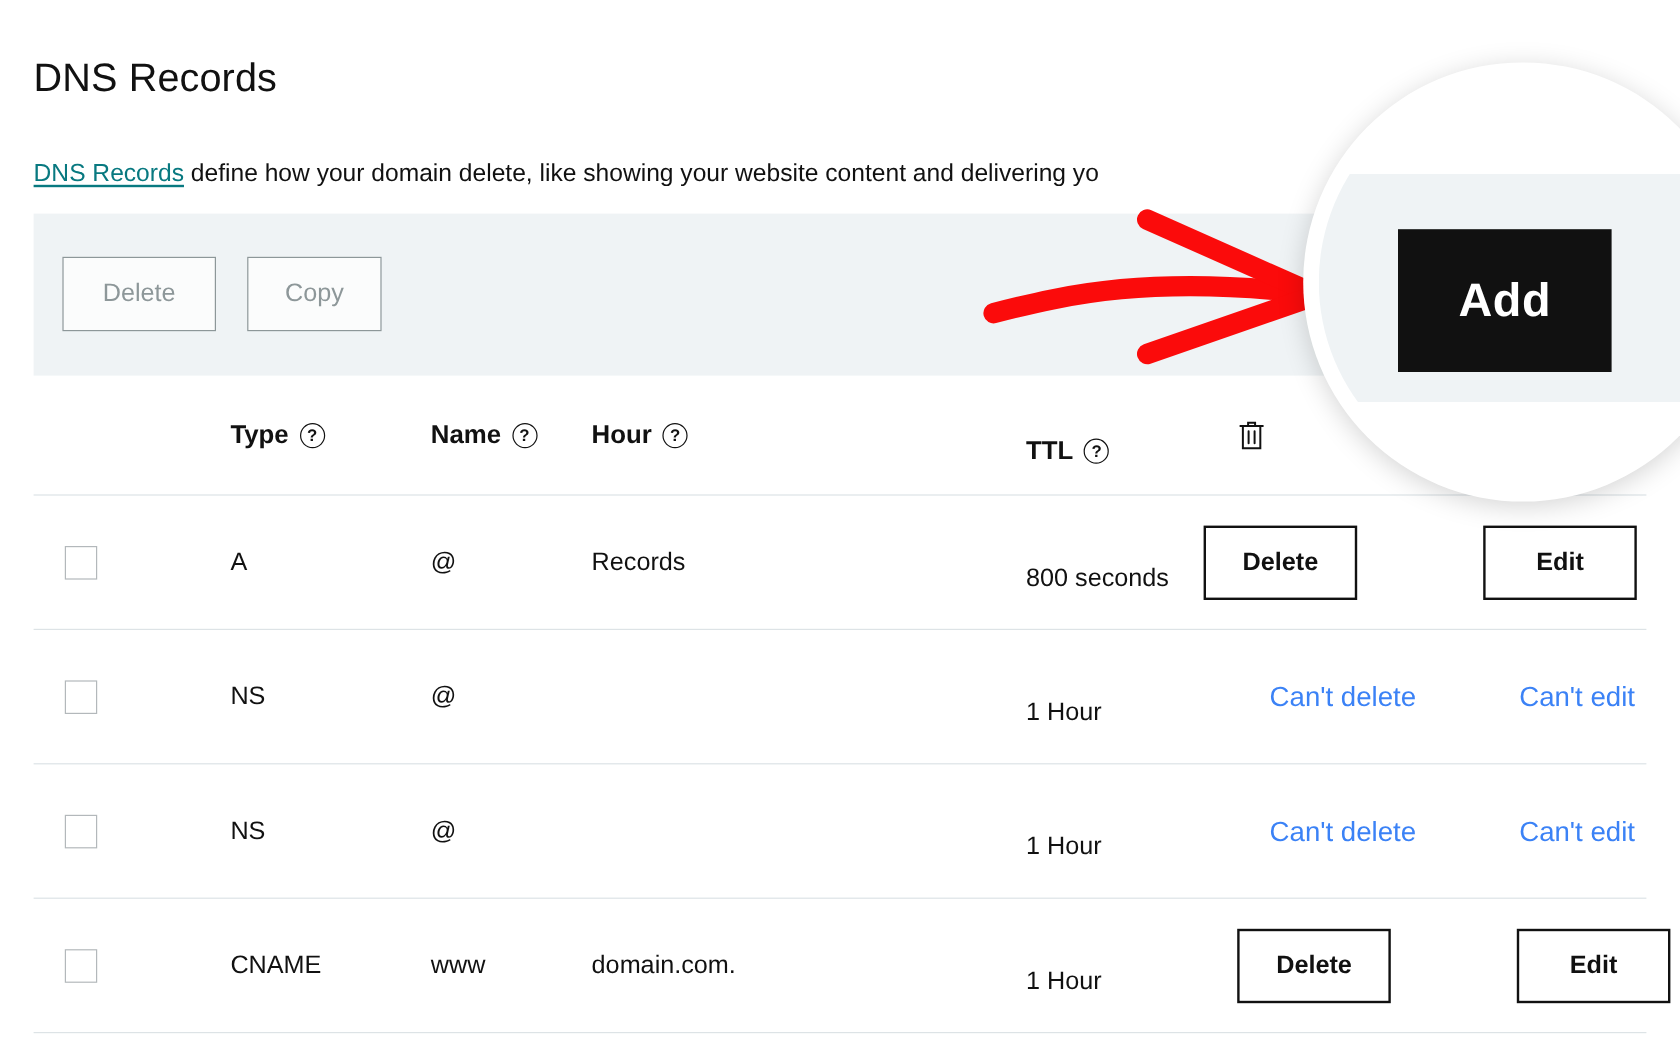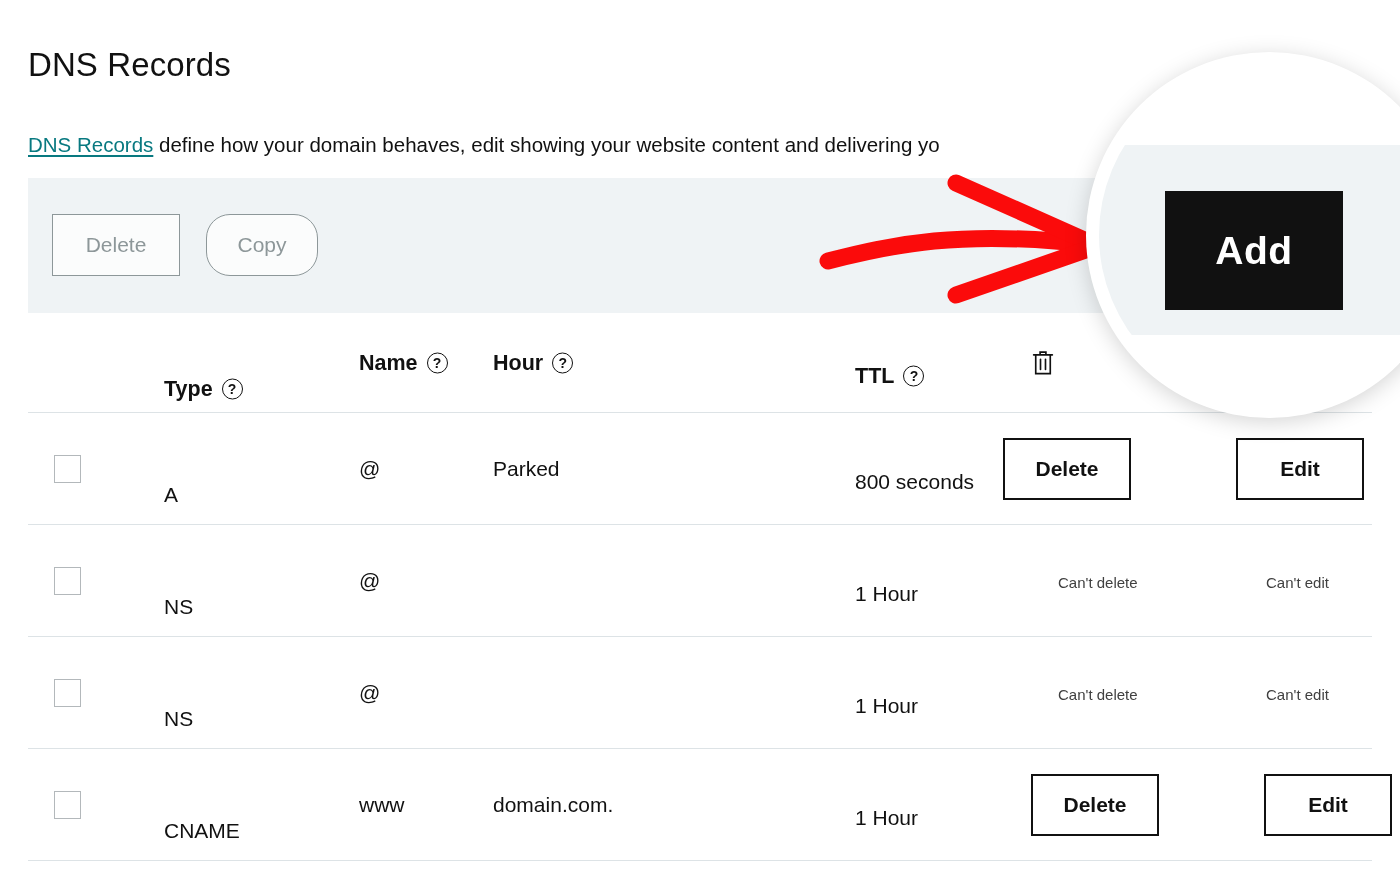"define how your domain behaves," span { text: behaves, edit -> delete, like }
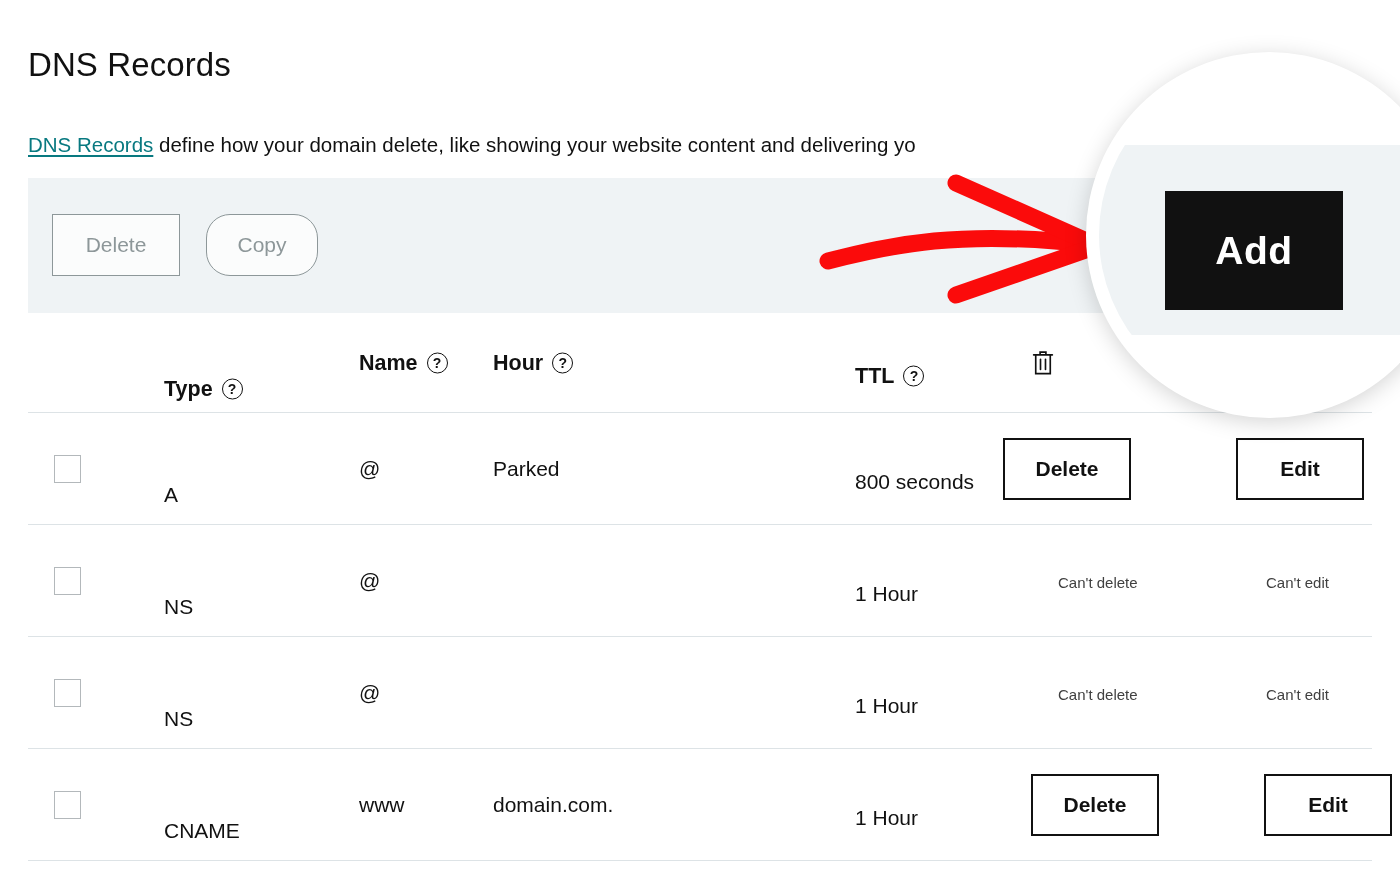"Copy" .tb-copy { border-radius: 24px -> none }
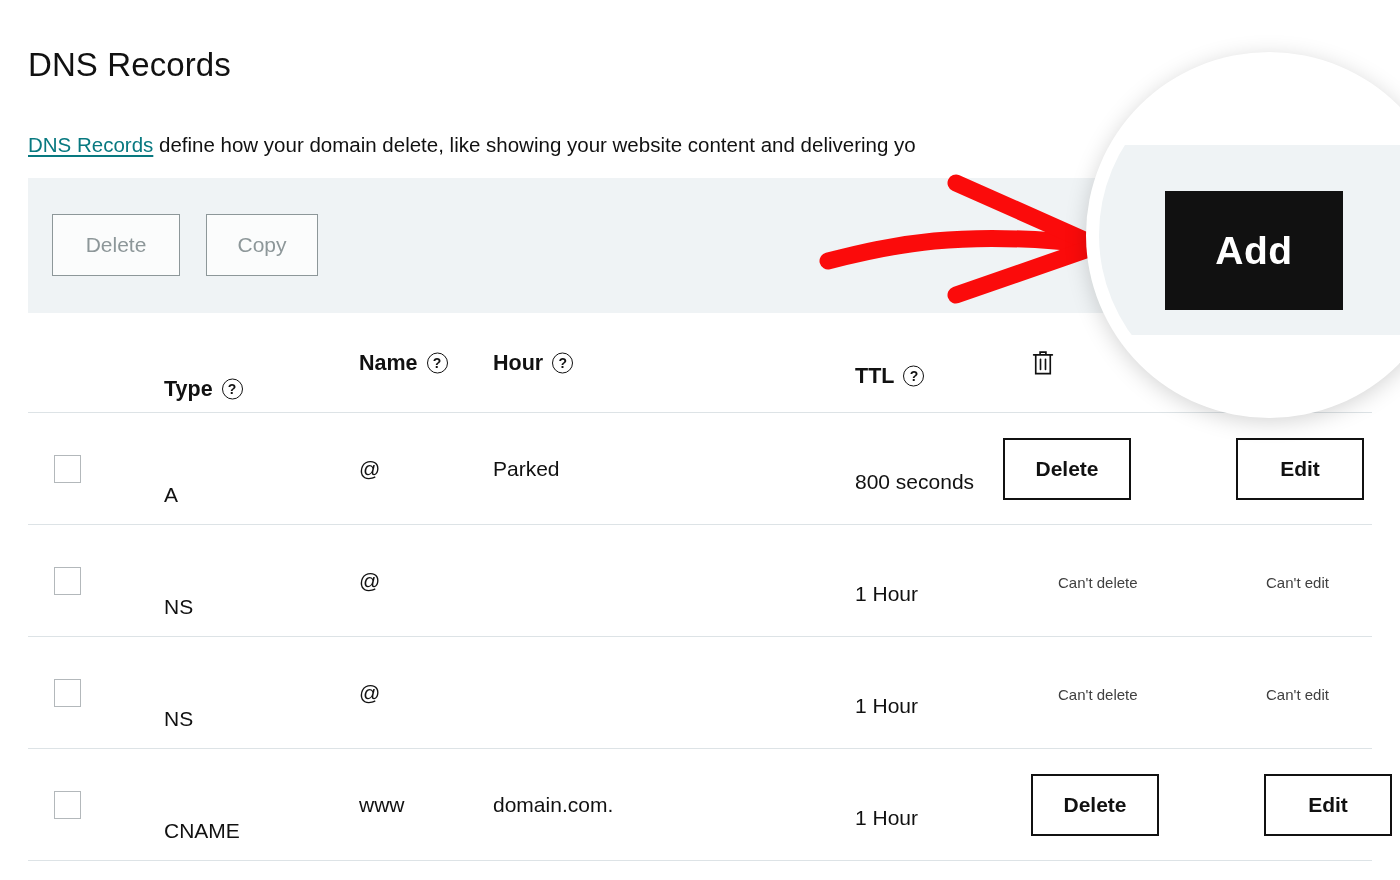"Type" .c-type { left: 136px -> 164px; margin-top: 26px -> none }
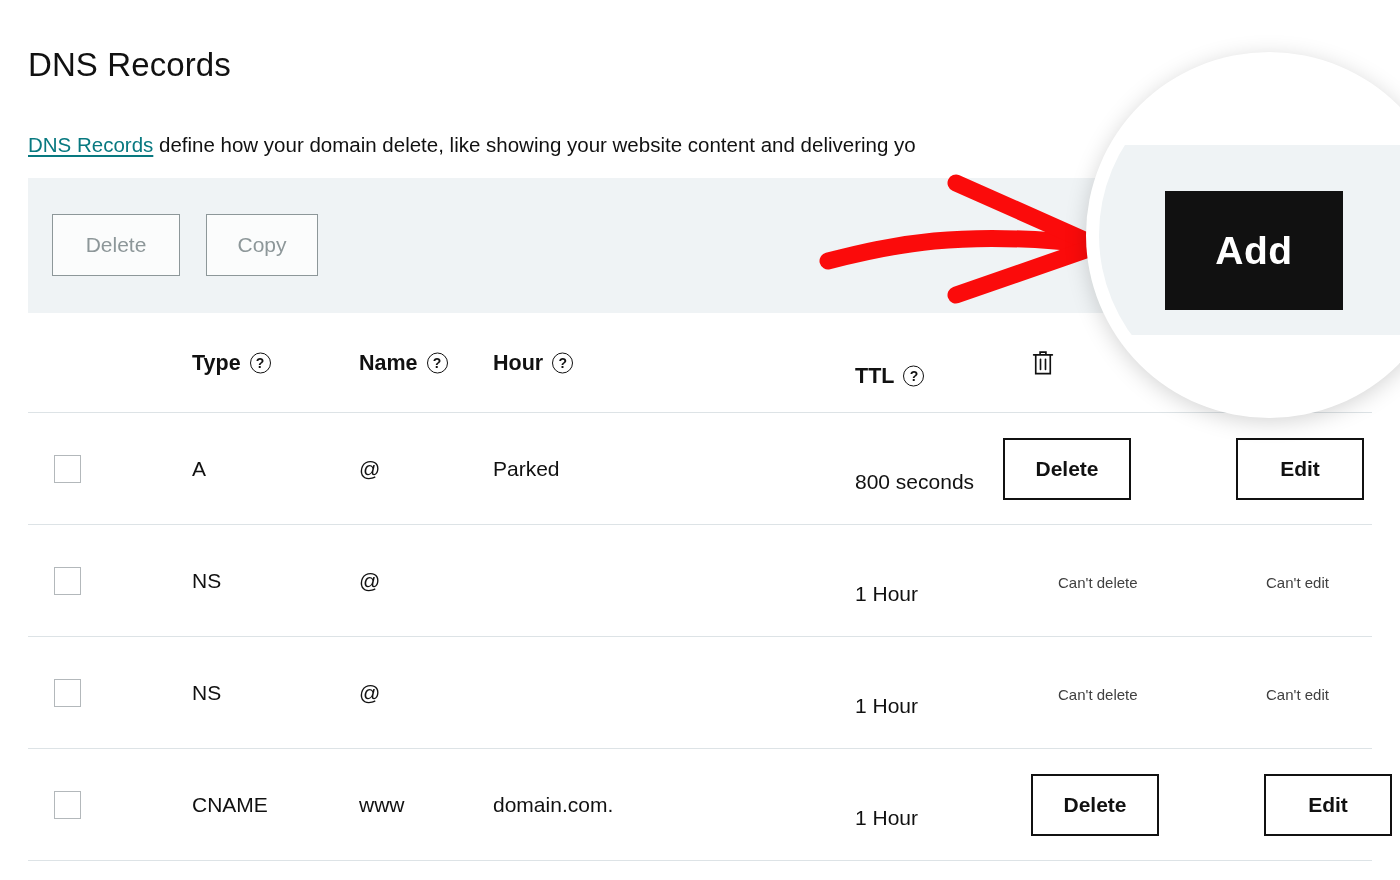"Parked" div.cell { text: Parked -> Records }
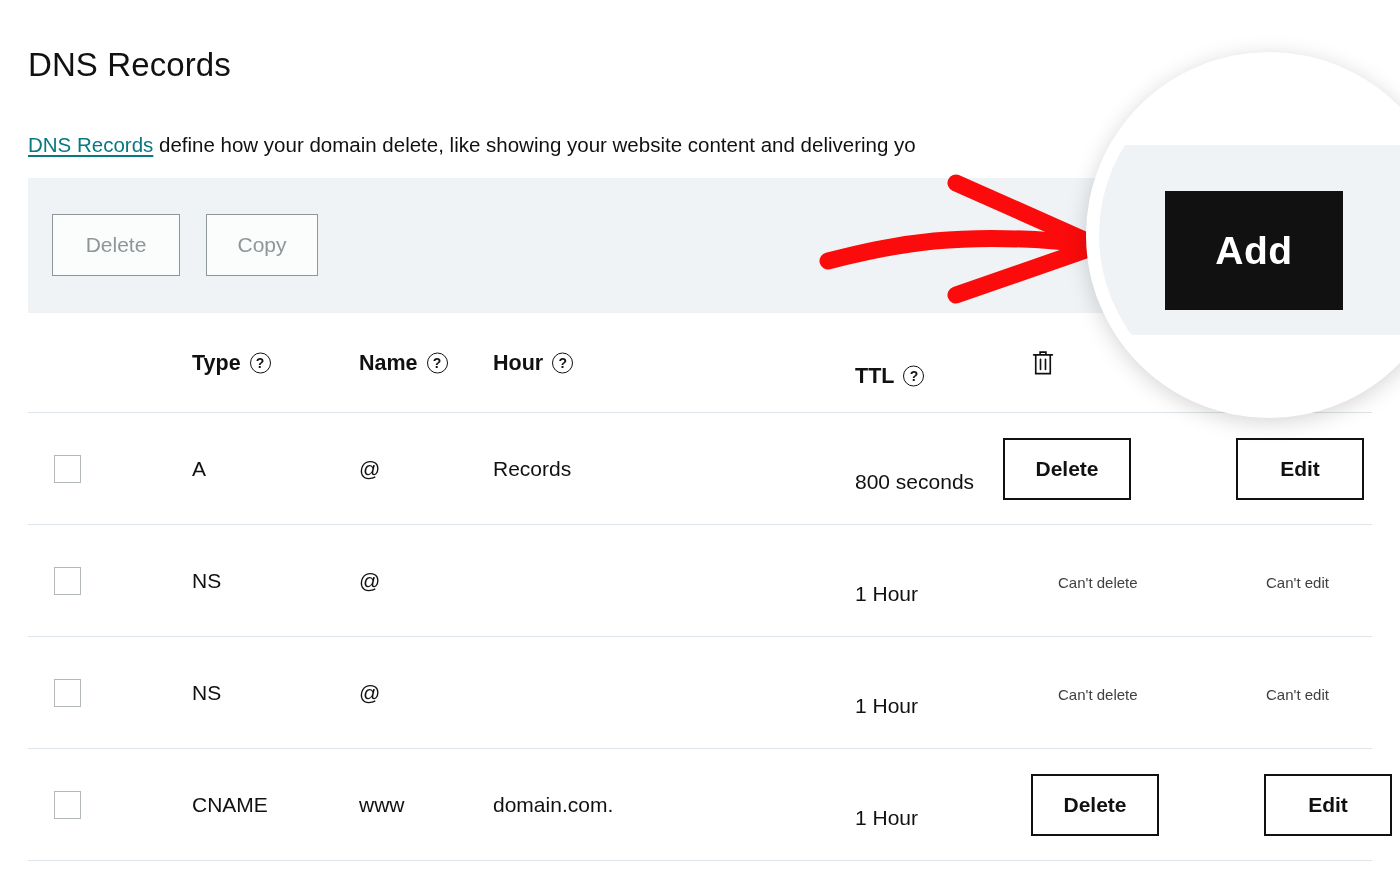"Can't delete" .act-disabled { color: #404040 -> #3b82f6; font-size: 15px -> 23px }
